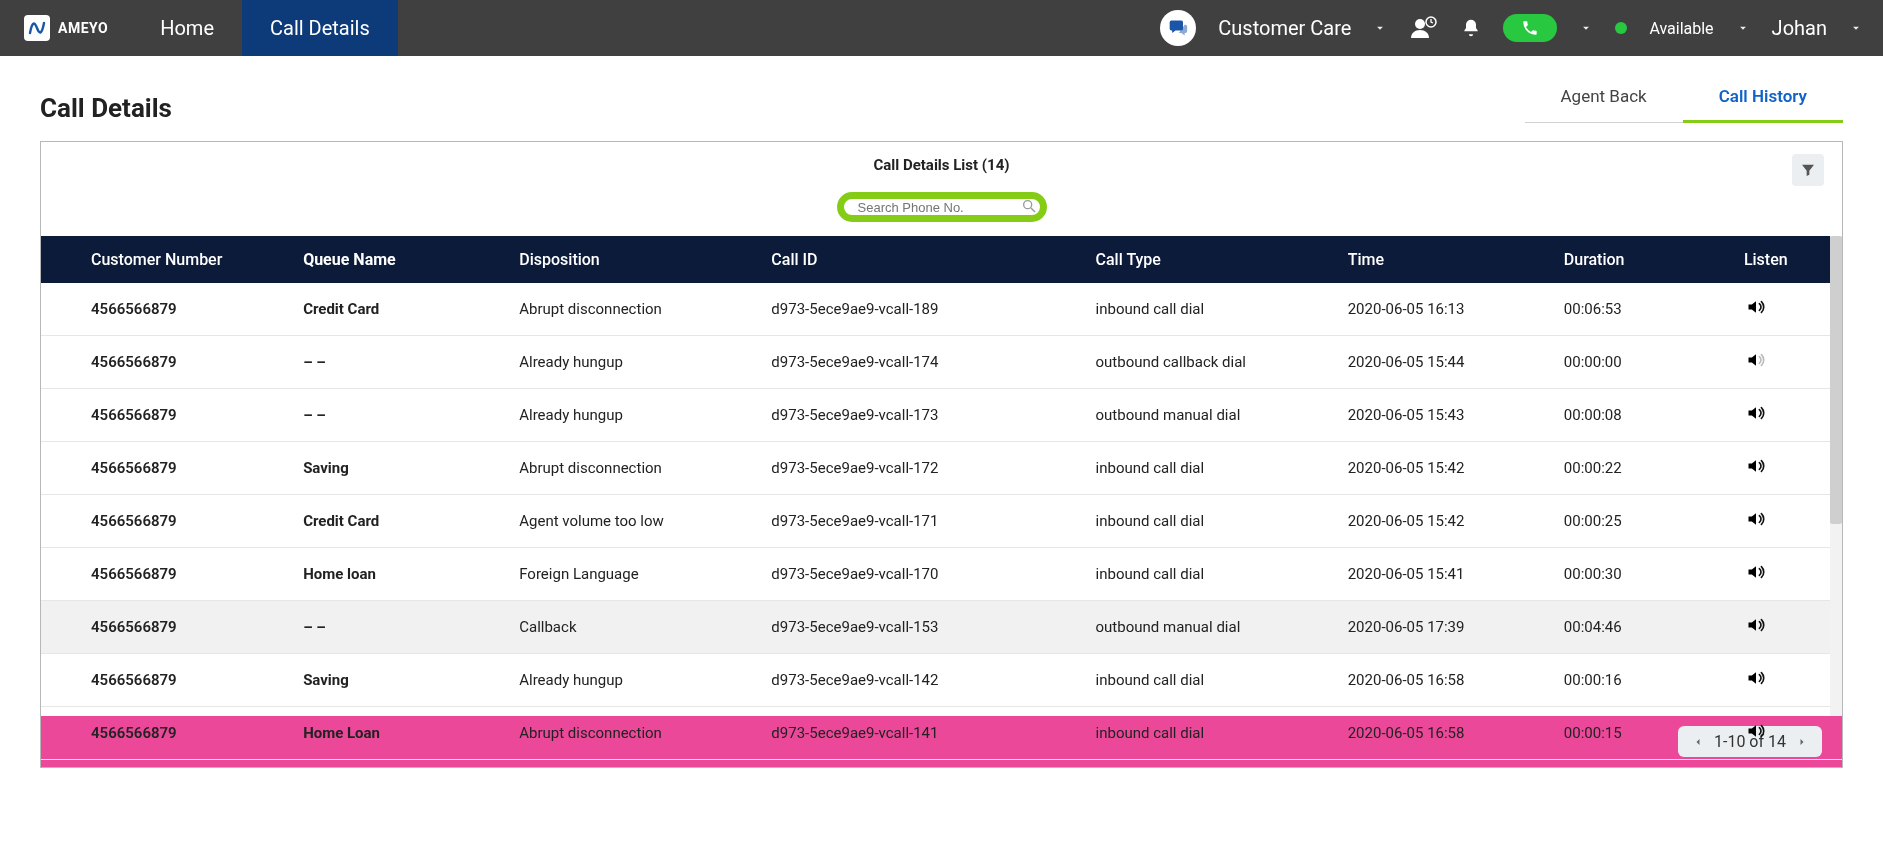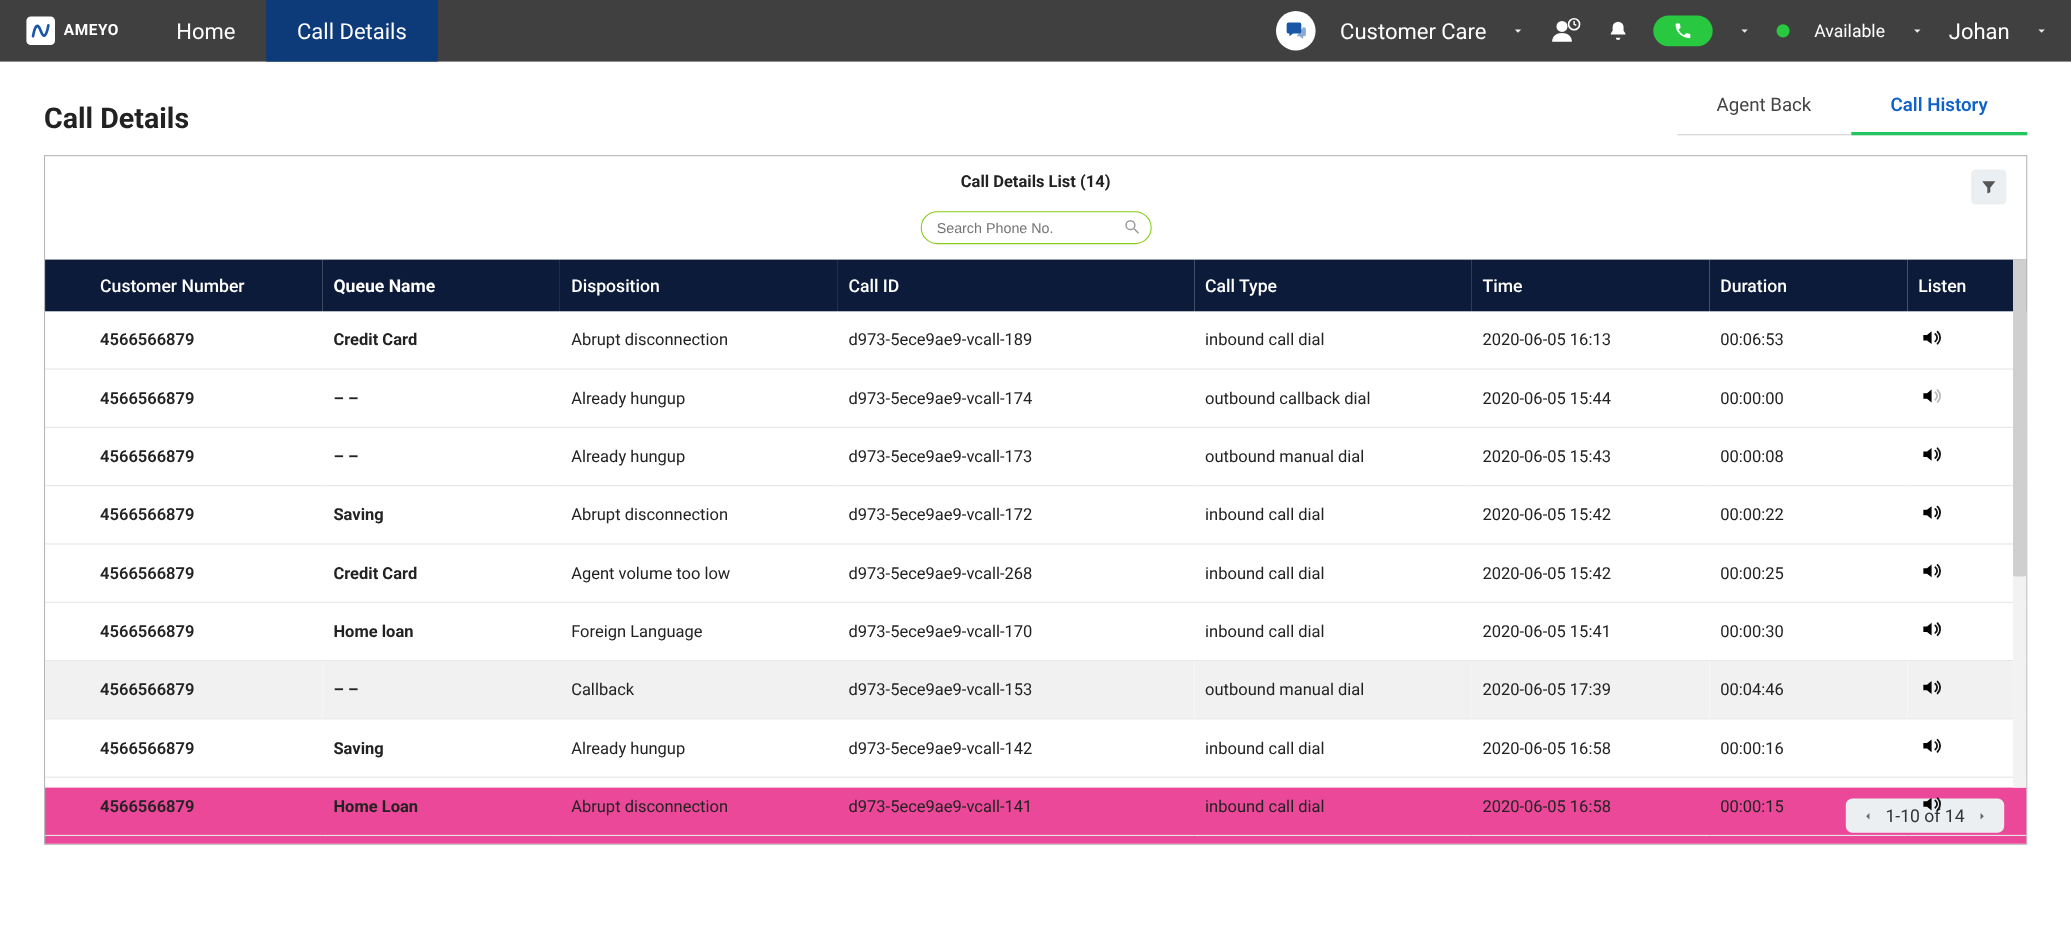"Call History" .subtab.active { border-bottom: 3px solid #22c55e -> 3px solid #84cc16 }
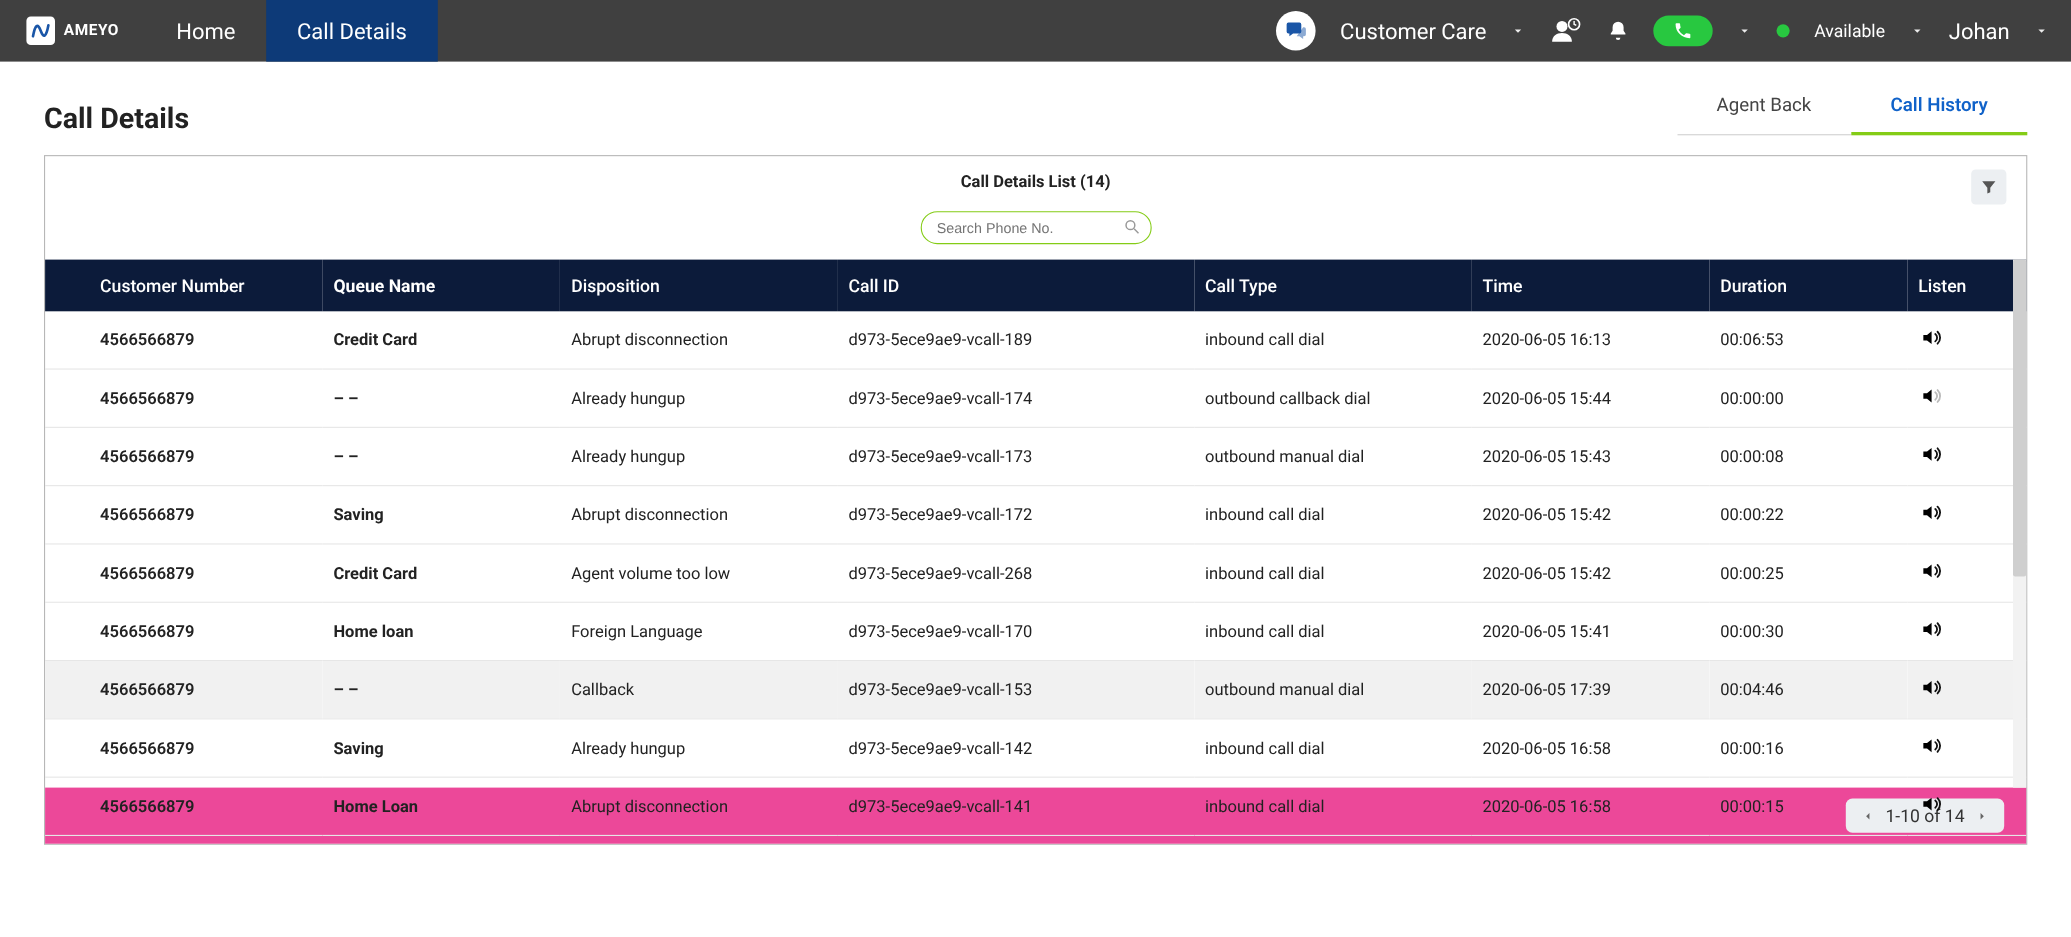"Search Phone No." .search-input { border: 1px solid #84cc16 -> 7px solid #84cc16 }
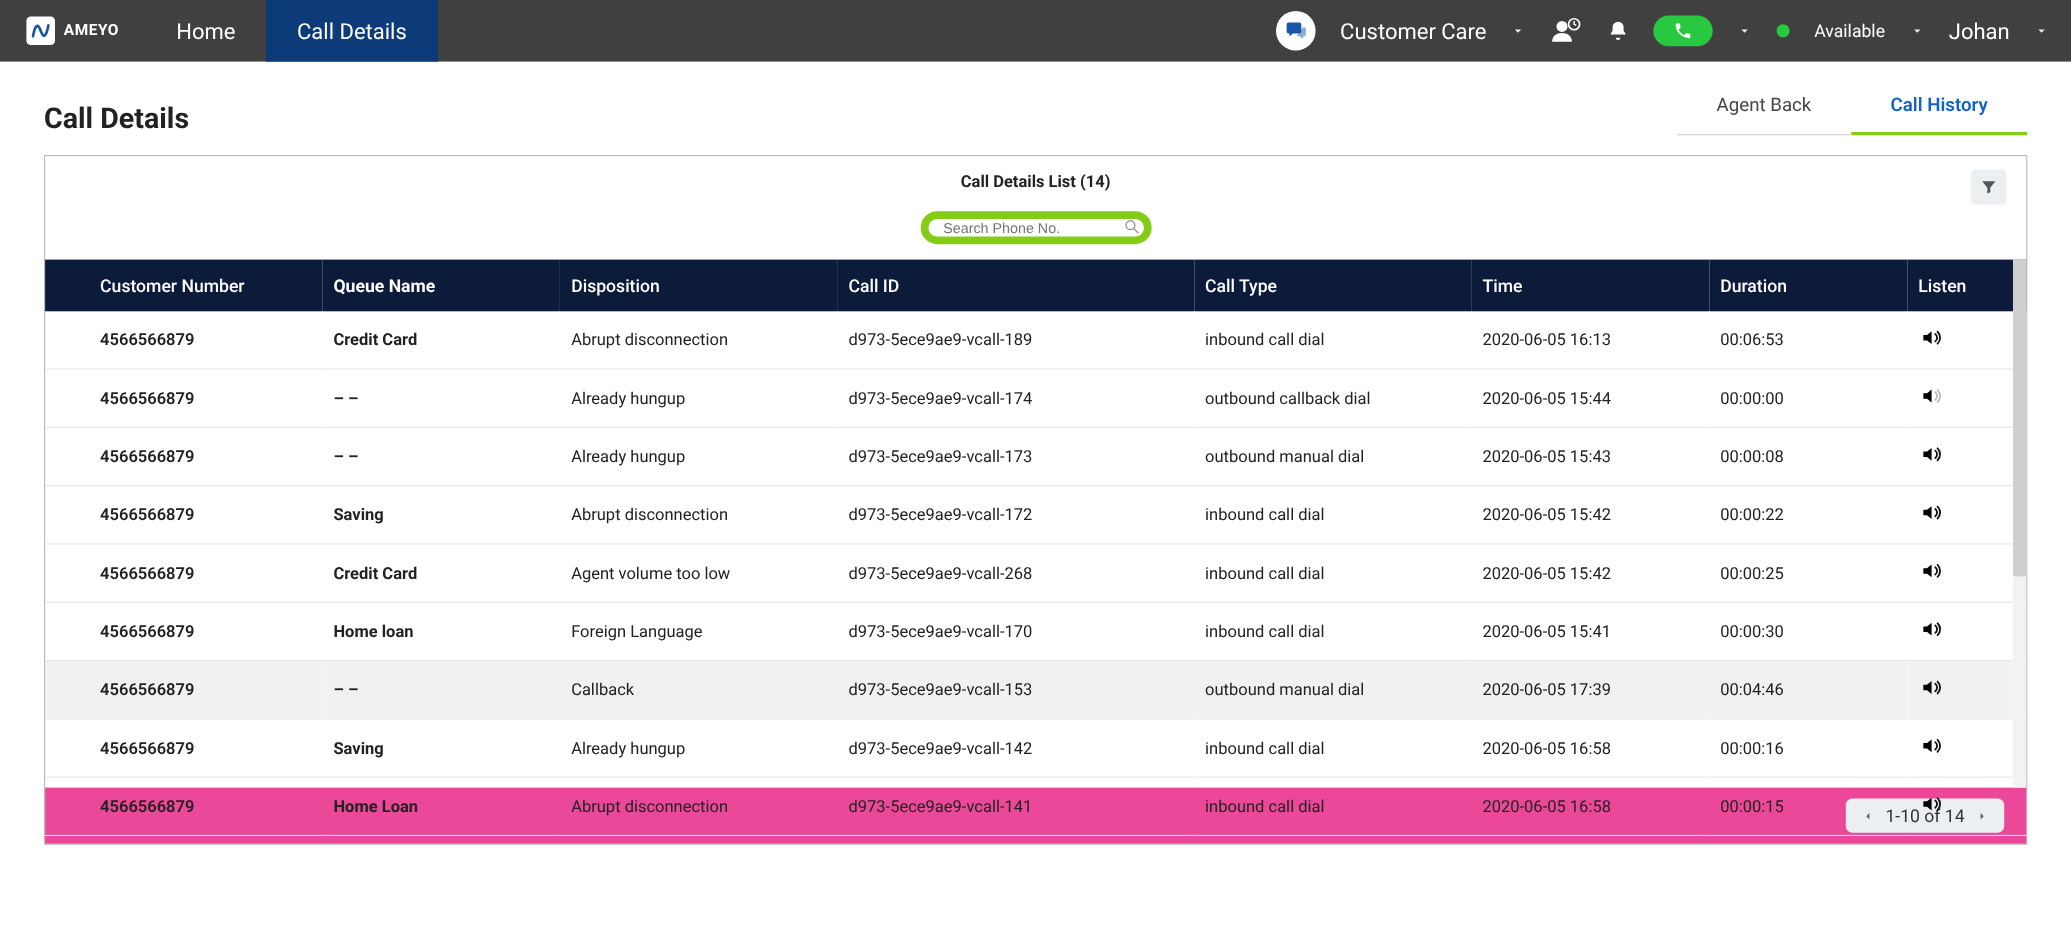"d973-5ece9ae9-vcall-268" td.col-callid { text: d973-5ece9ae9-vcall-268 -> d973-5ece9ae9-vcall-171 }
